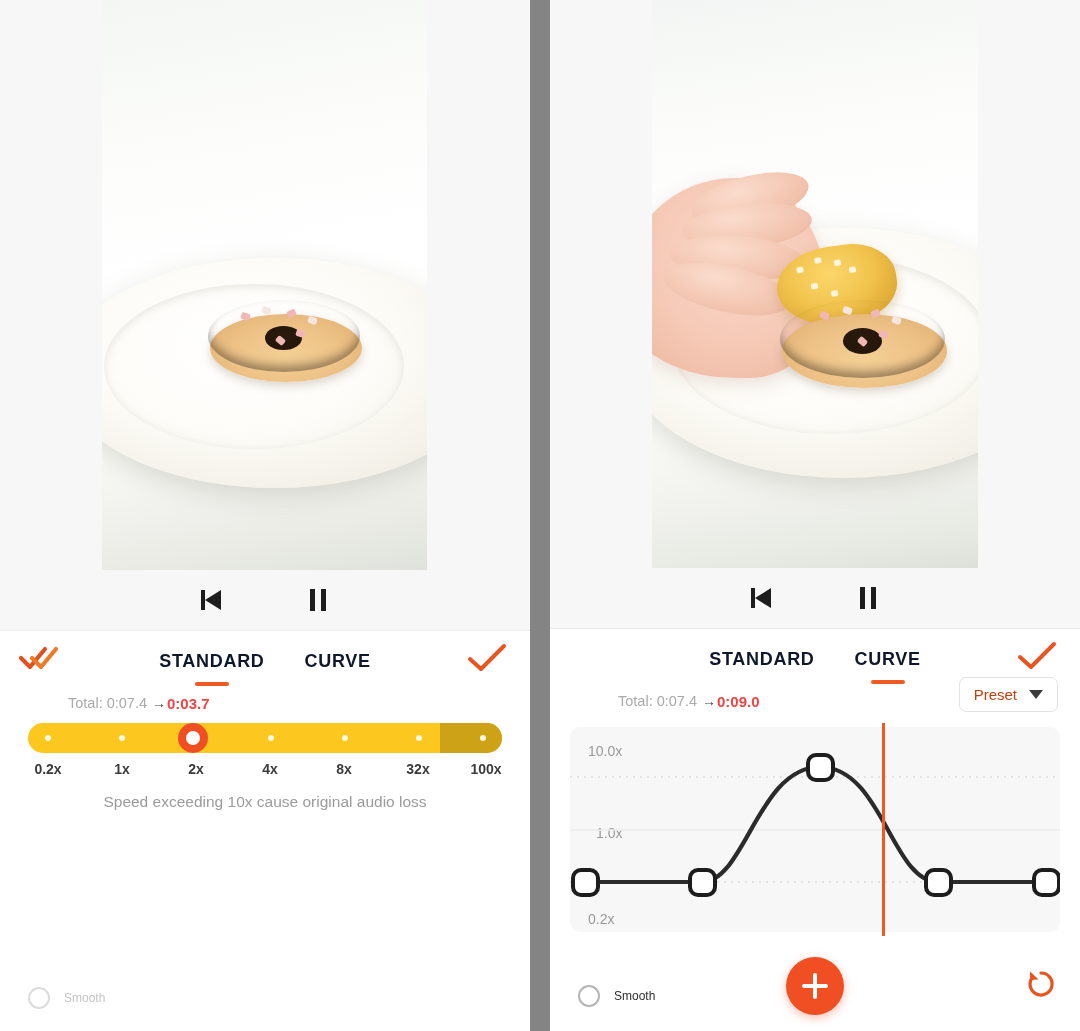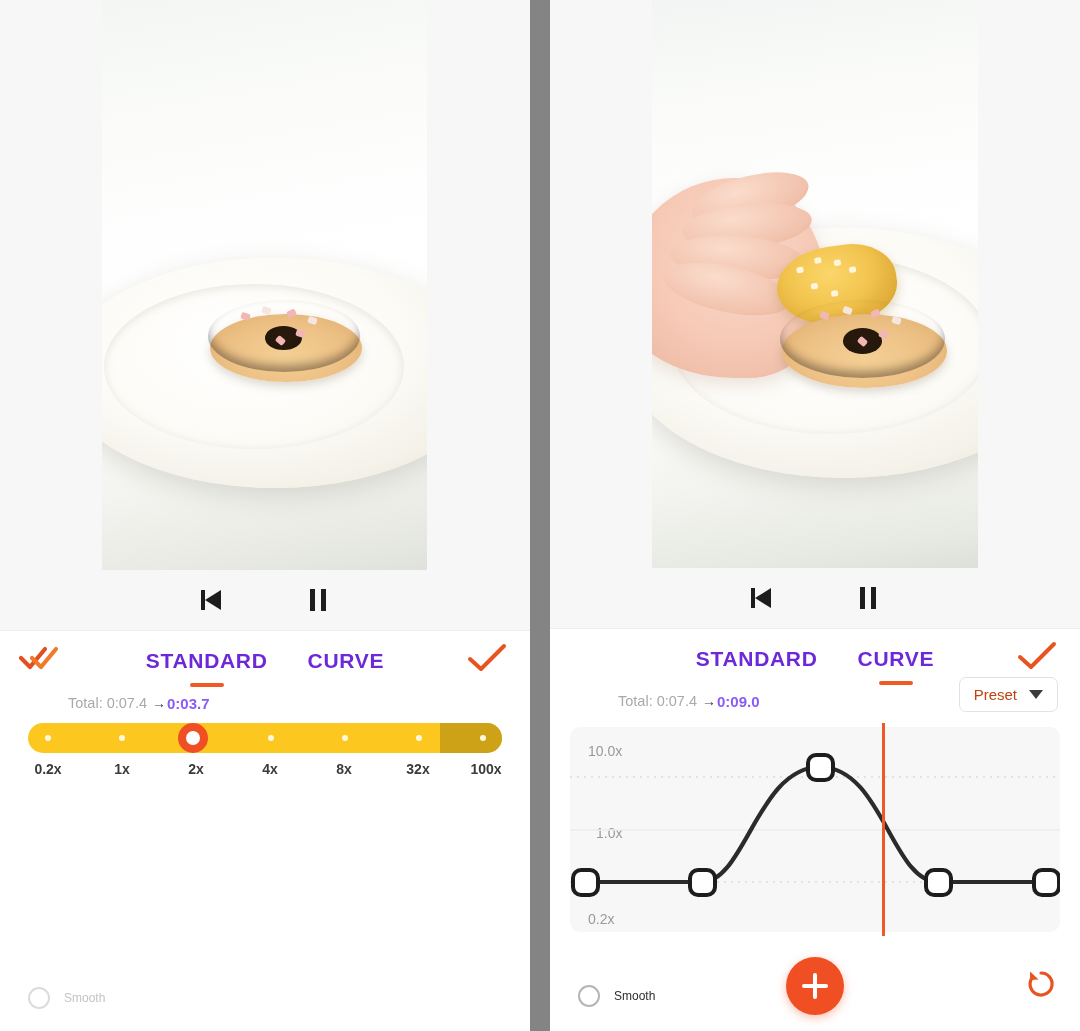"STANDARD" .tab { color: #6d28d9 -> #0f172a; font-size: 21px -> 18px }
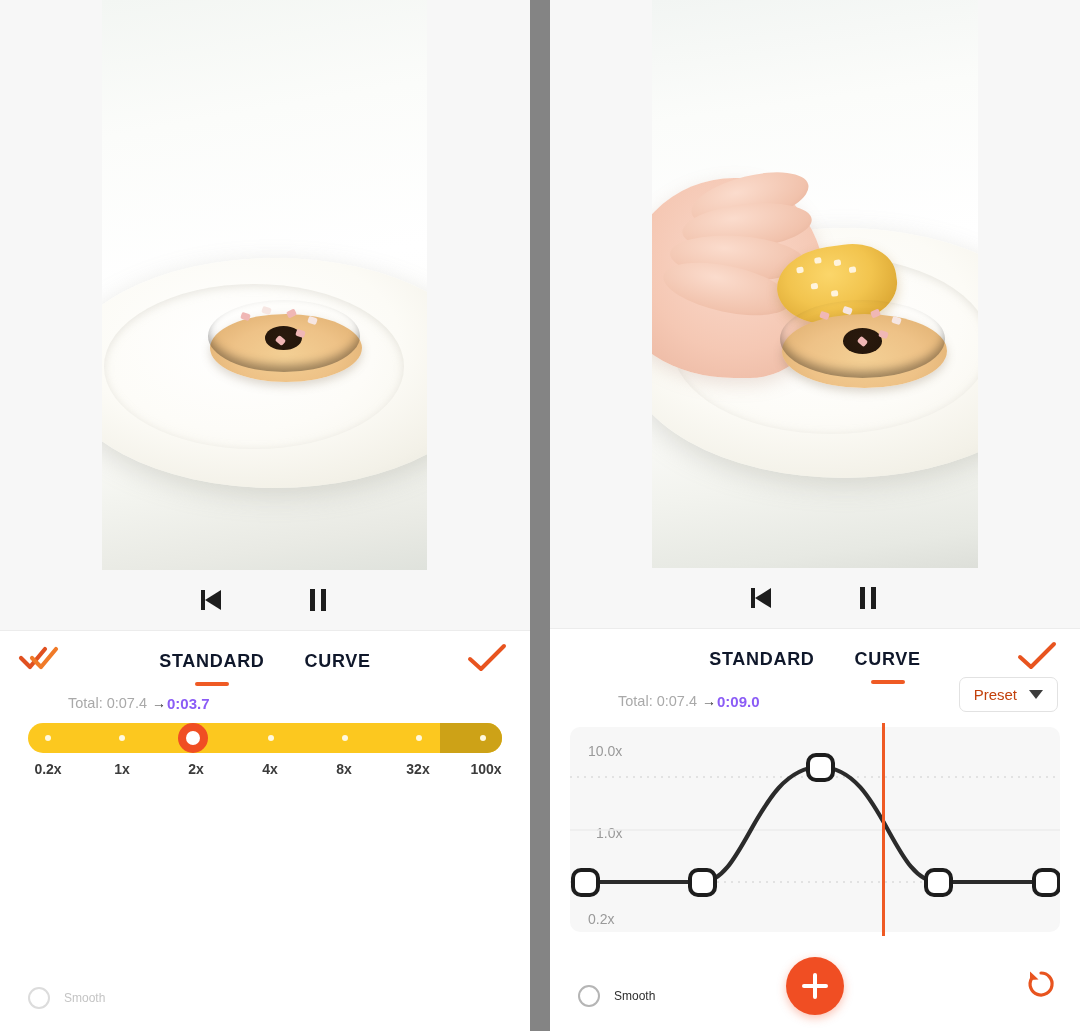"0:03.7" .total-new { color: #8b5cf6 -> #ef4444 }
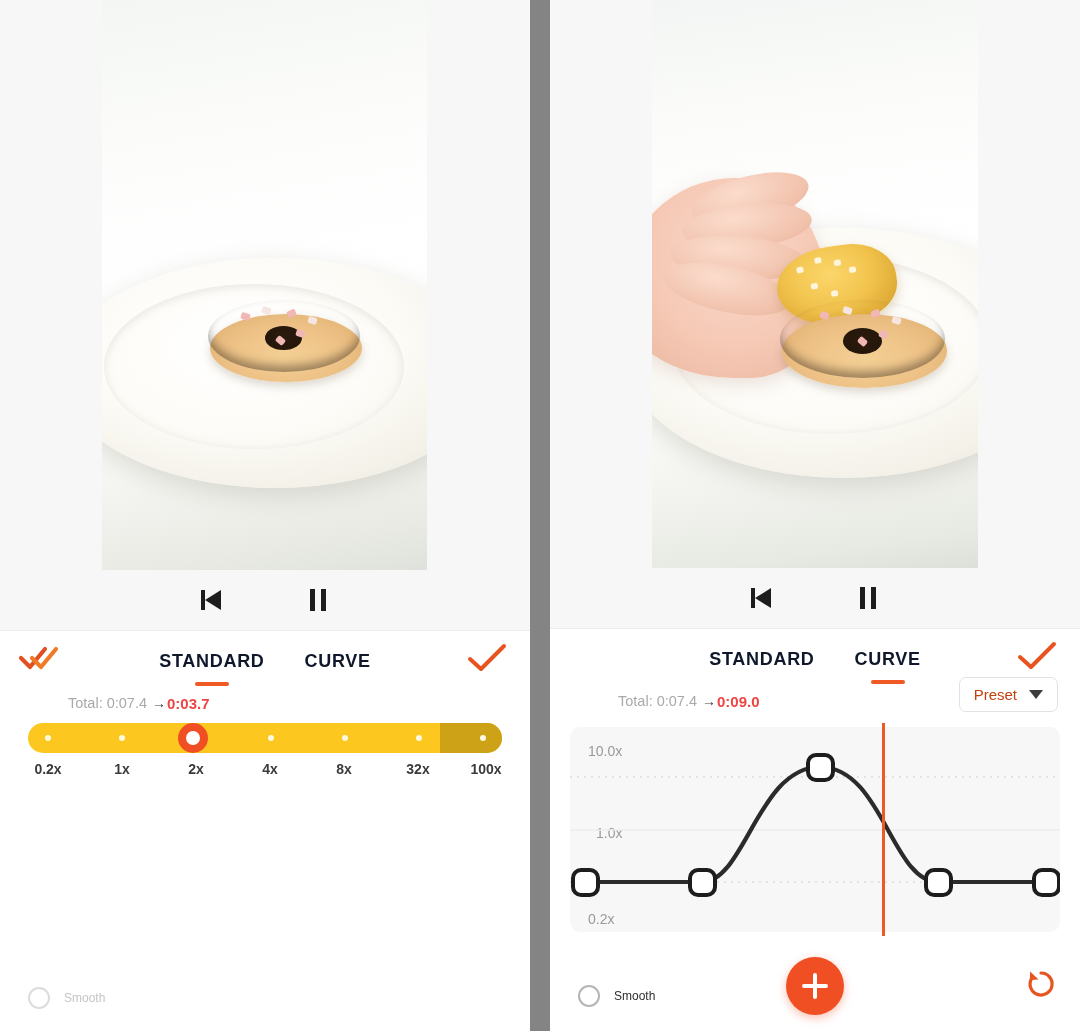"Speed exceeding 10x cause original" div.hint { html: none -> <div>Speed exceeding 10x cause original audio loss</div> }
